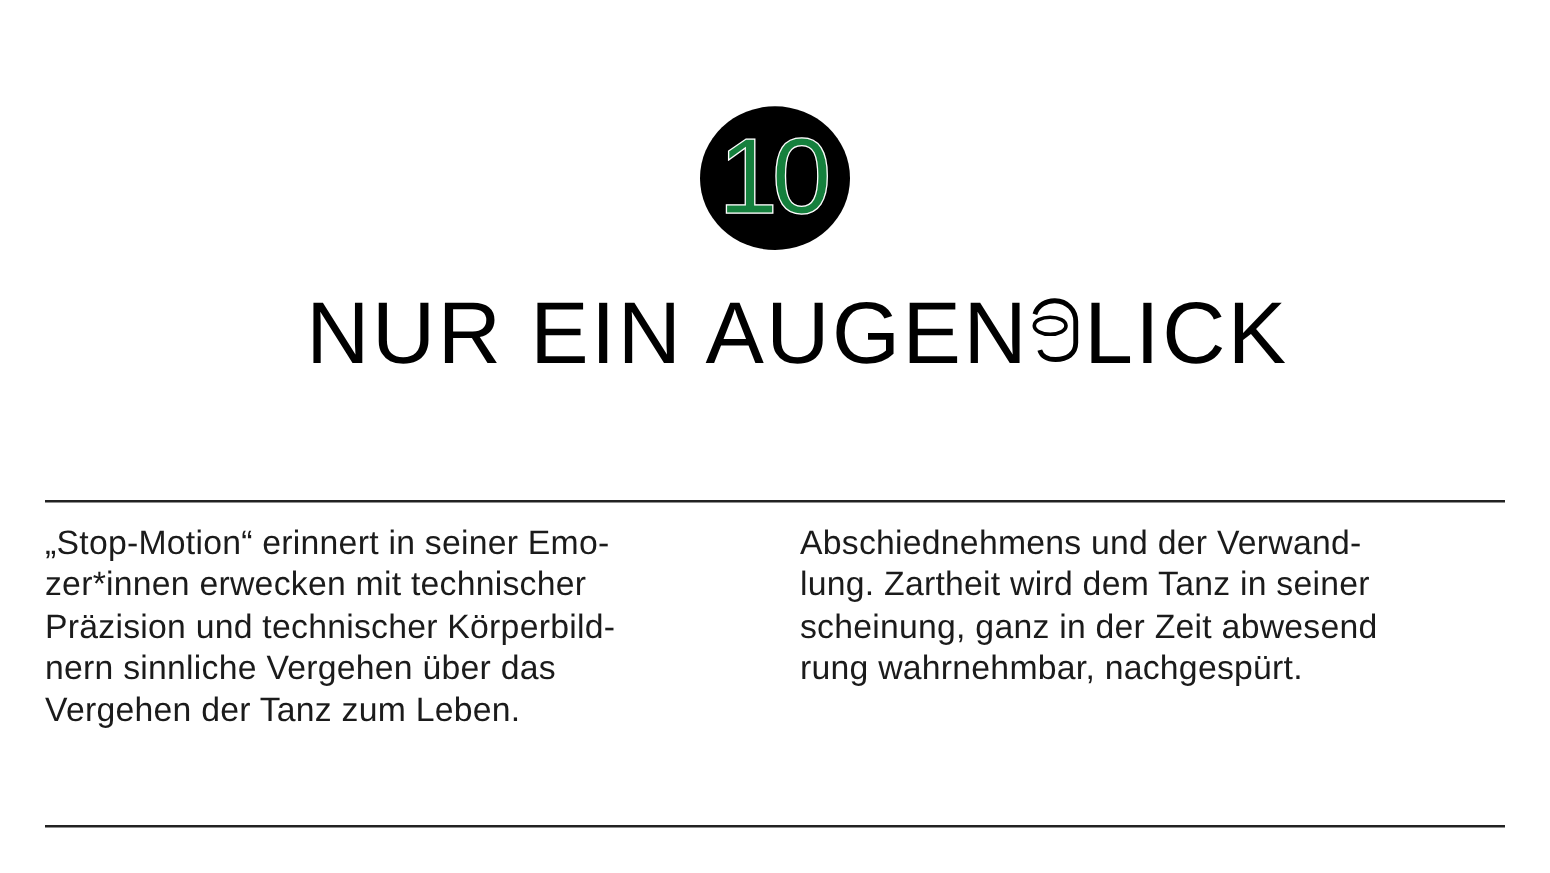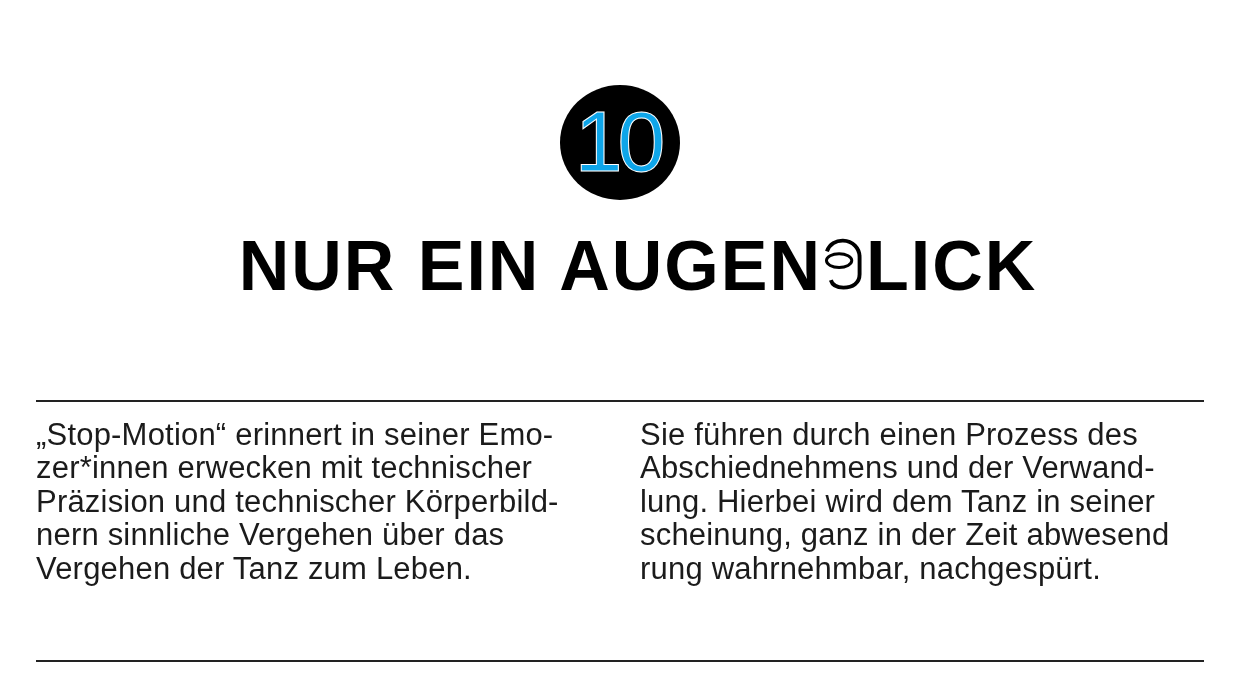"10" .badge-number { color: #0ea5e9 -> #15803d }
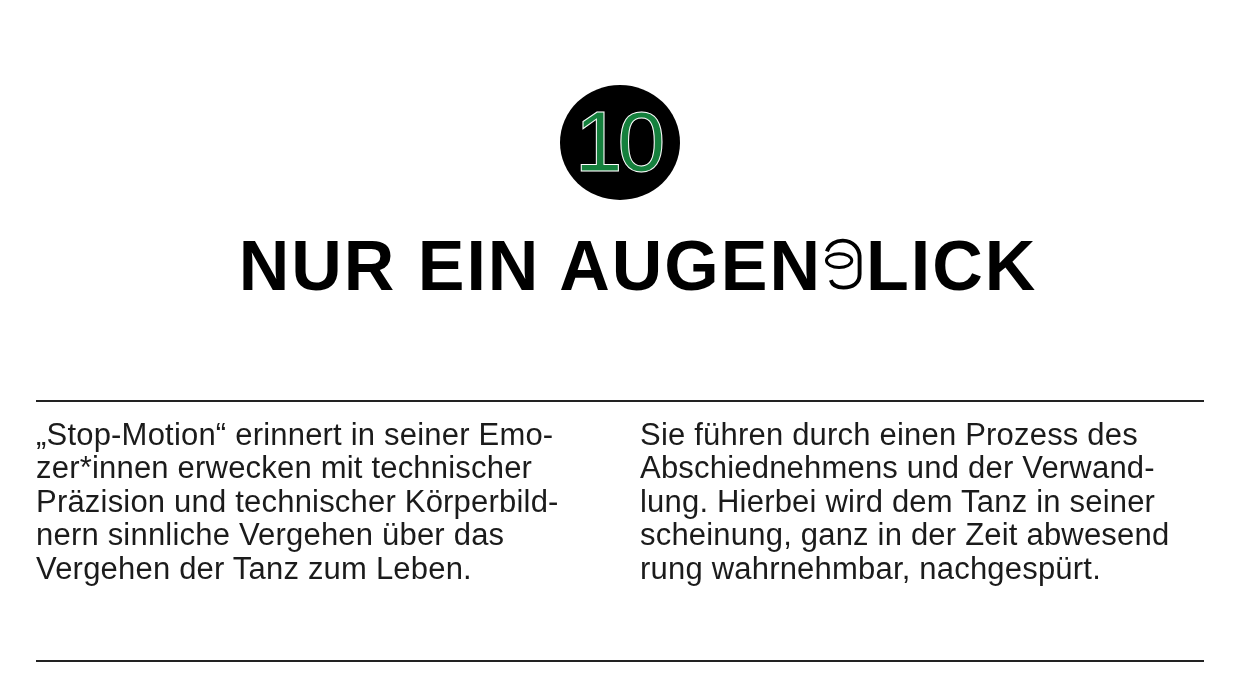"NUR EIN AUGEN" h1.title { font-weight: 700 -> 400 }
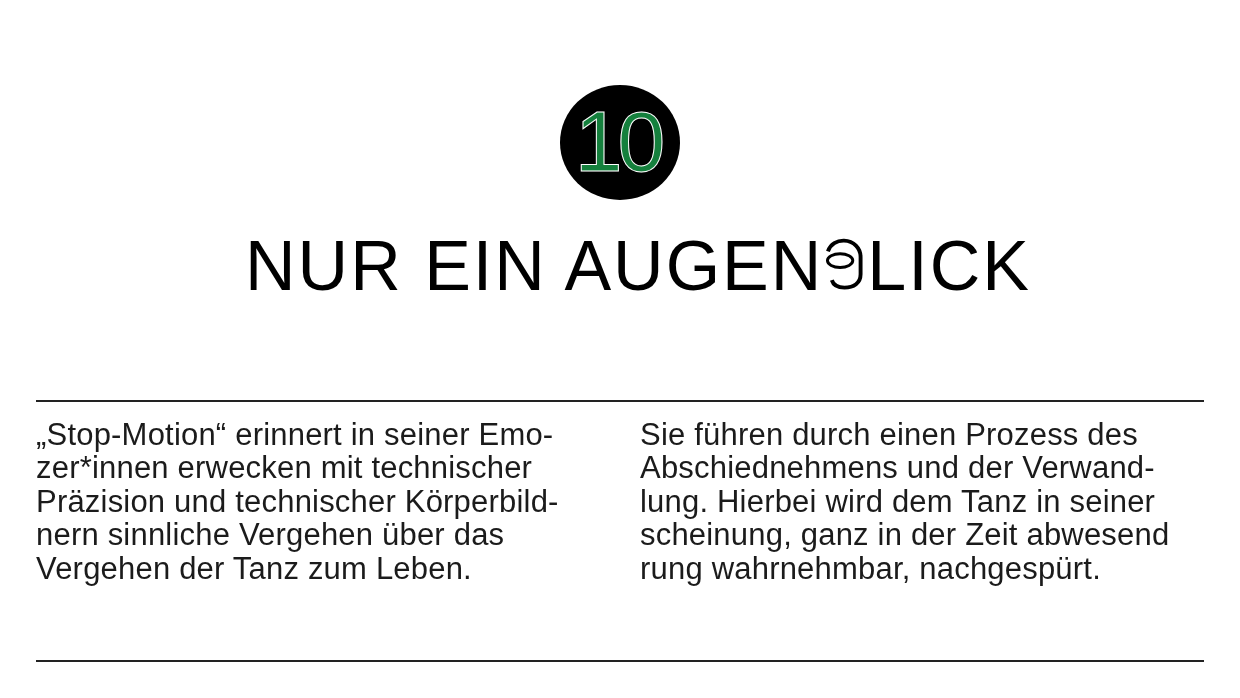"„Stop-Motion“ erinnert in seiner Emo-" .col { font-size: 31px -> 27px }
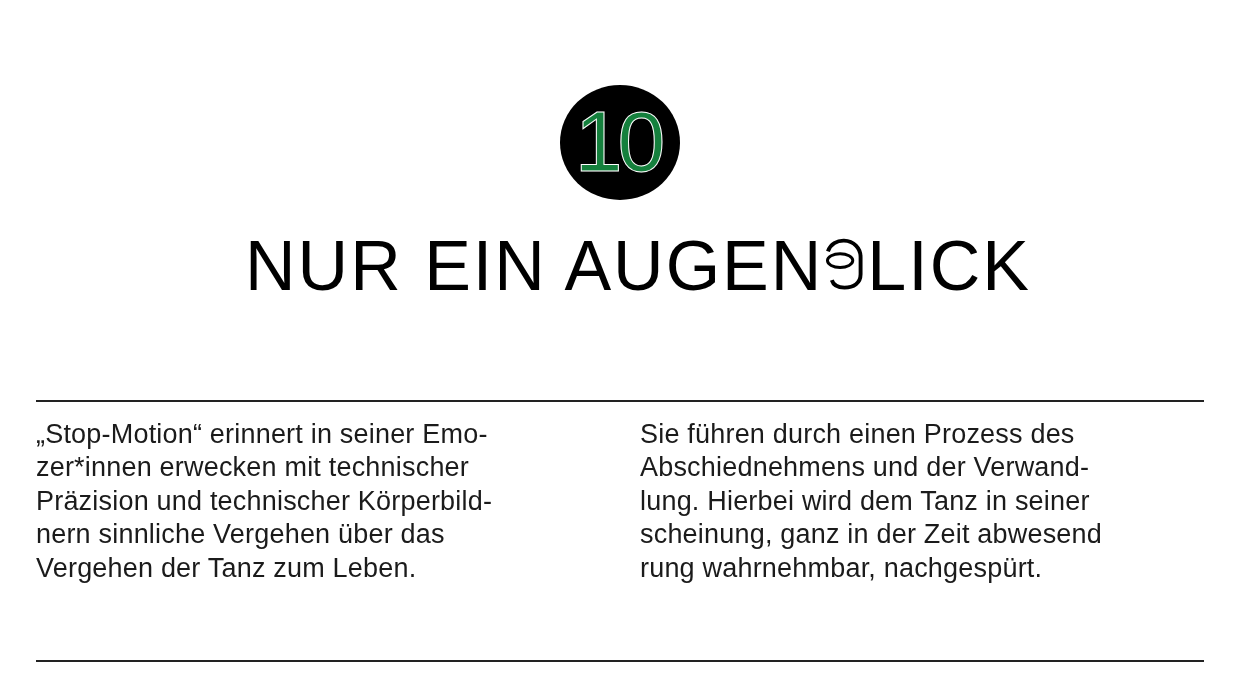"Sie führen durch einen Prozess" div.text-line { html: <div>Sie führen durch einen Prozess des</div> -> none }
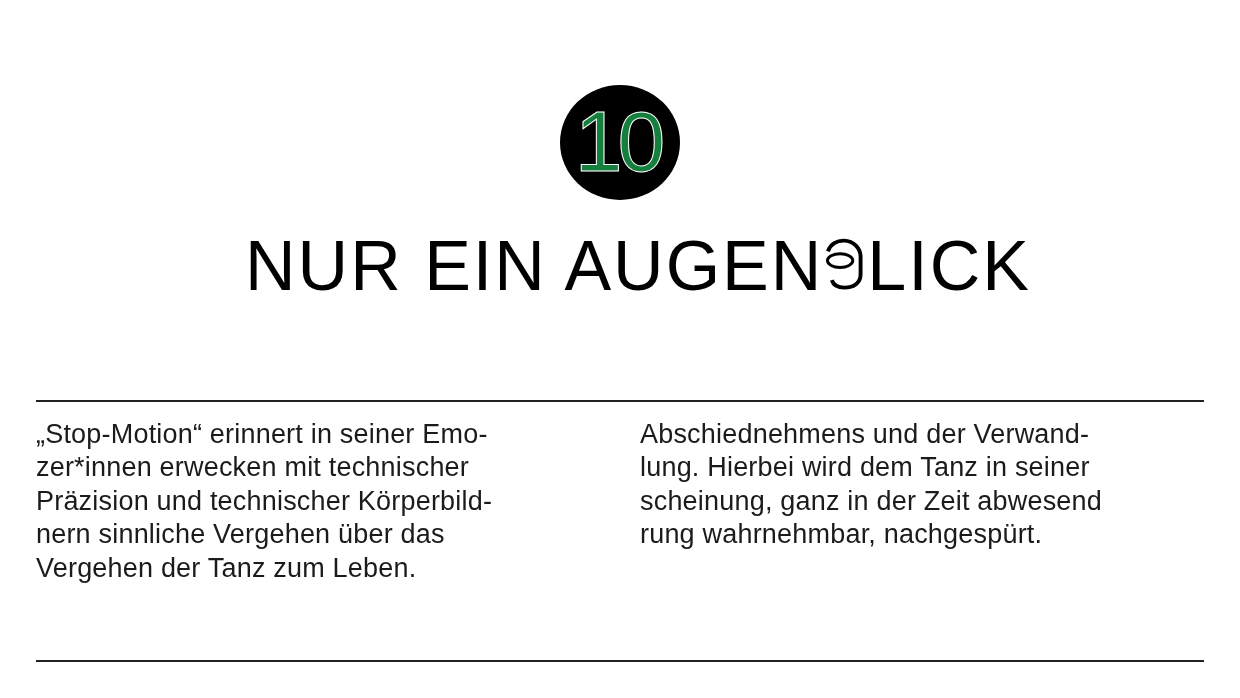"lung. Hierbei wird dem Tanz" div.text-line { text: Hierbei -> Zartheit }
